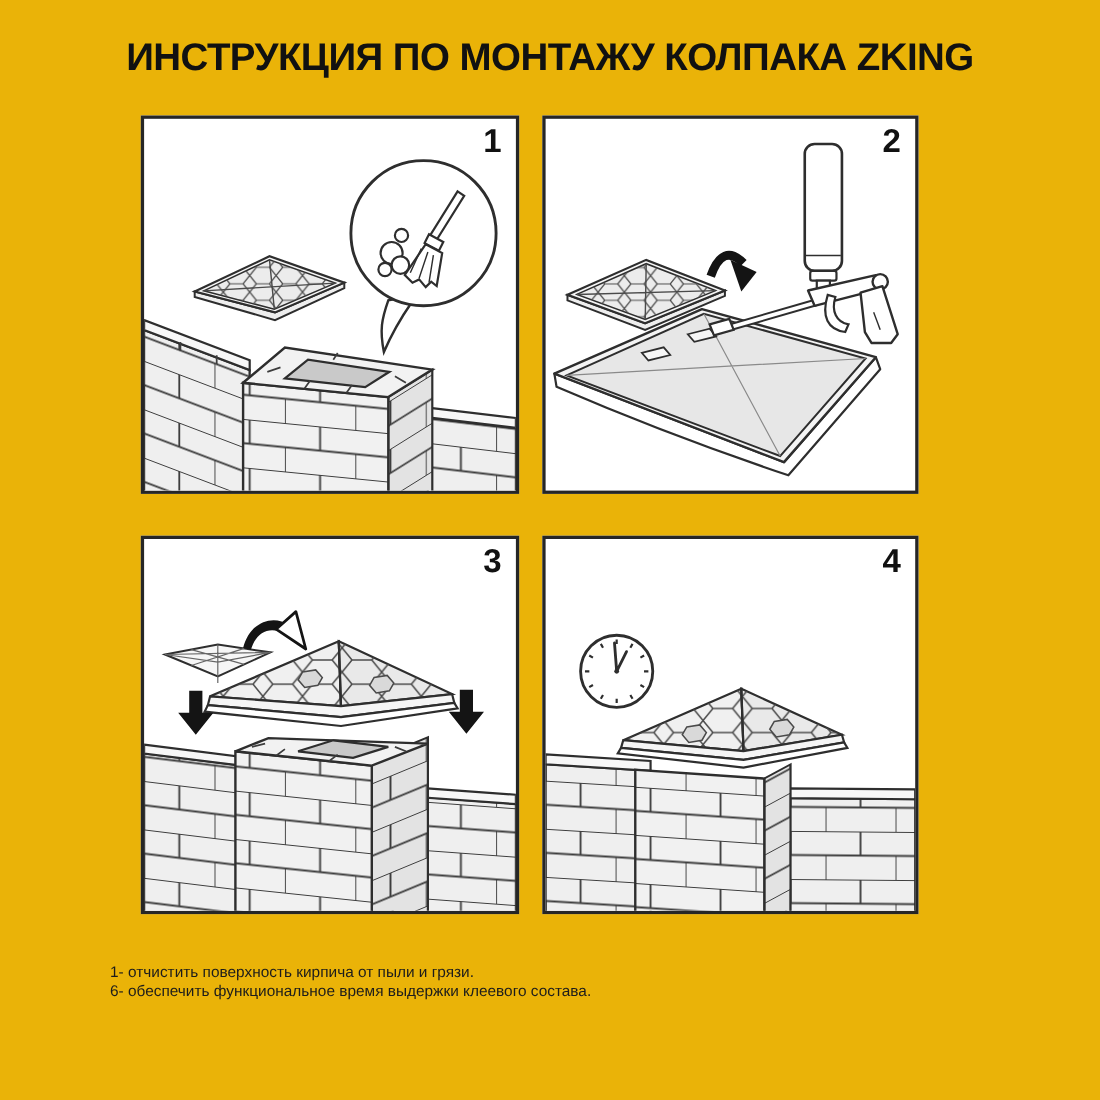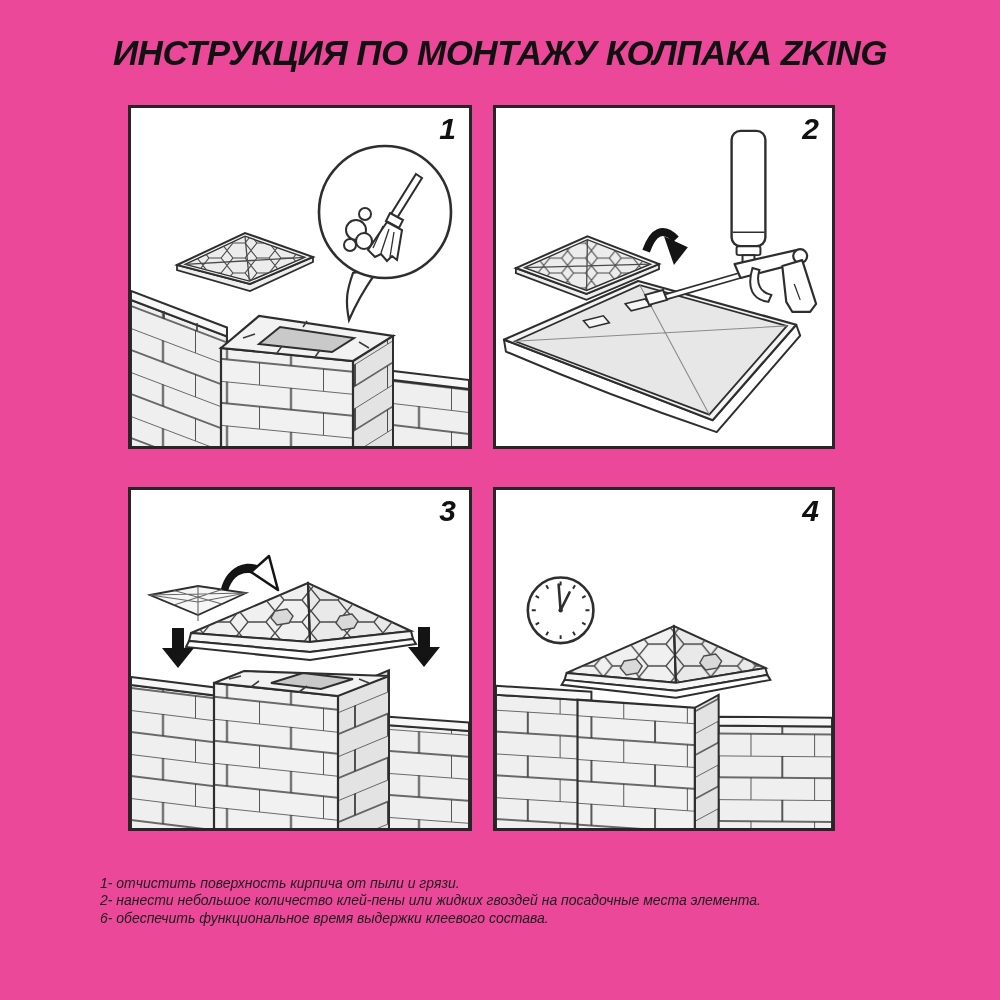"ИНСТРУКЦИЯ ПО МОНТАЖУ КОЛПАКА ZKING" .page { background: #ec4899 -> #eab308; font-style: italic -> none }
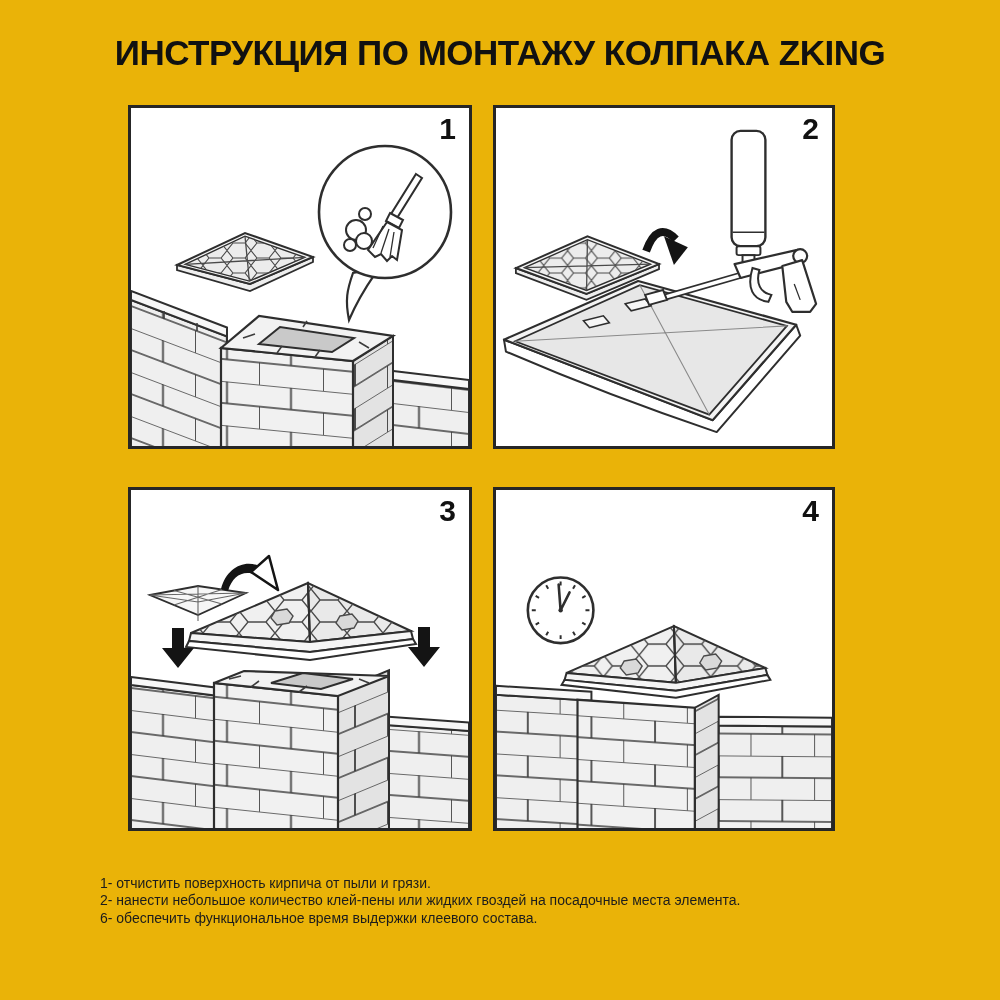"2- нанести небольшое количество" p { html: <p>2- нанести небольшое количество клей-пены или жидких гвоздей на посадочные места элемента.</p> -> none }
